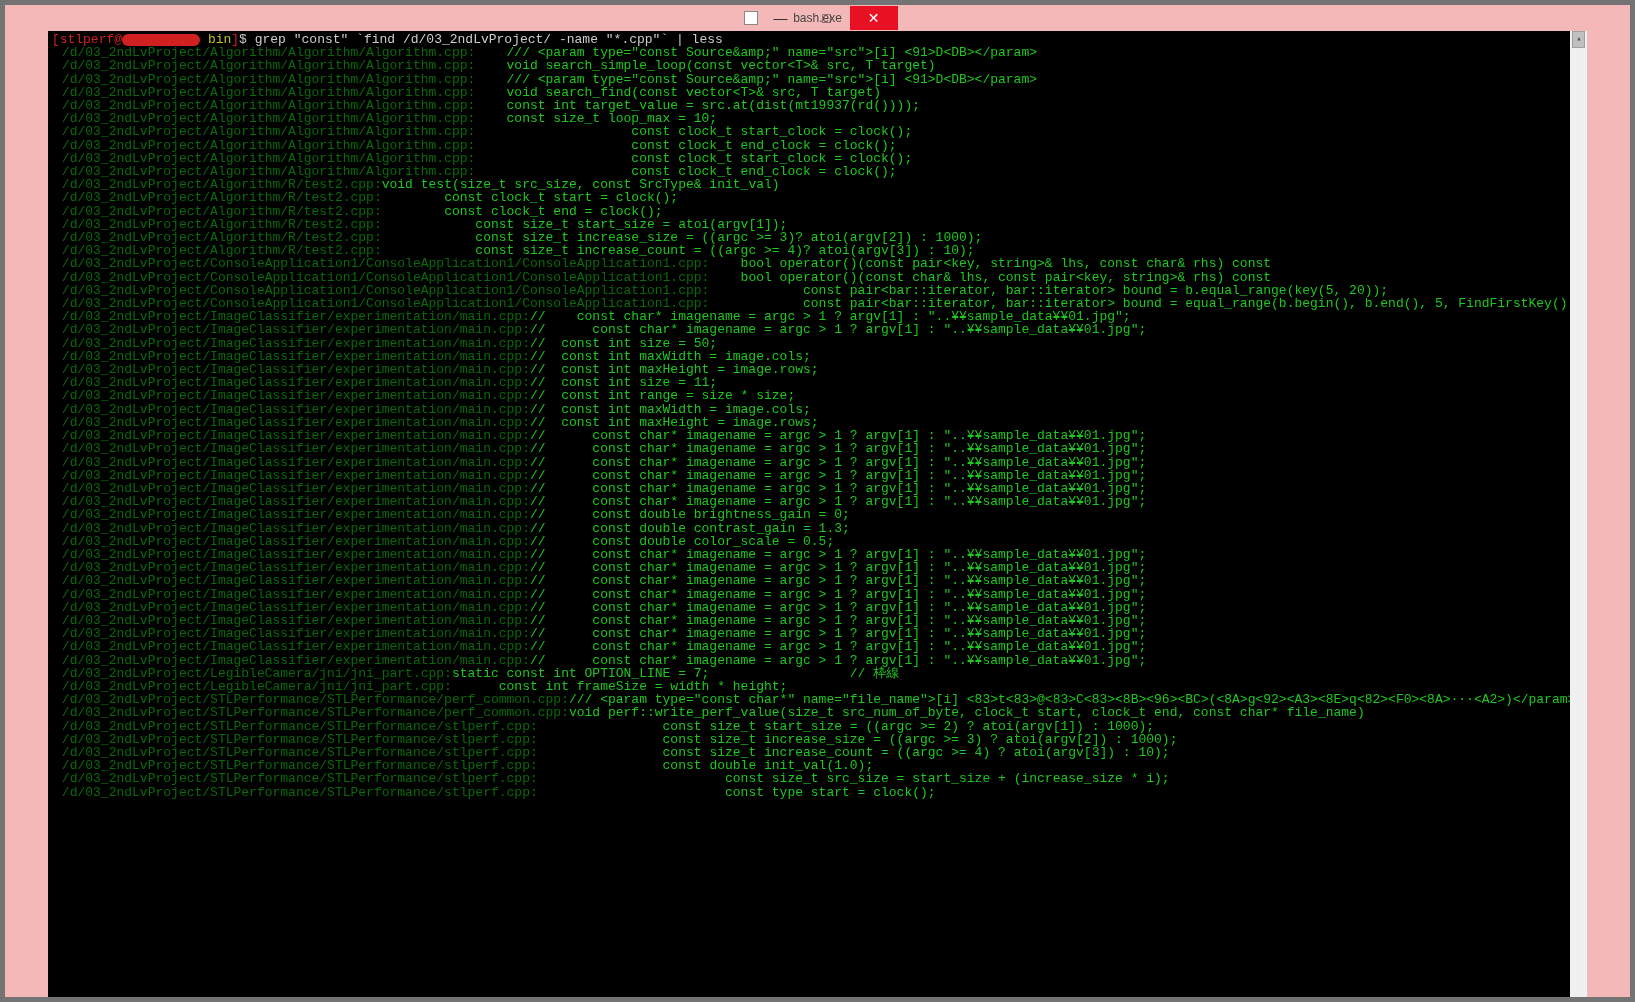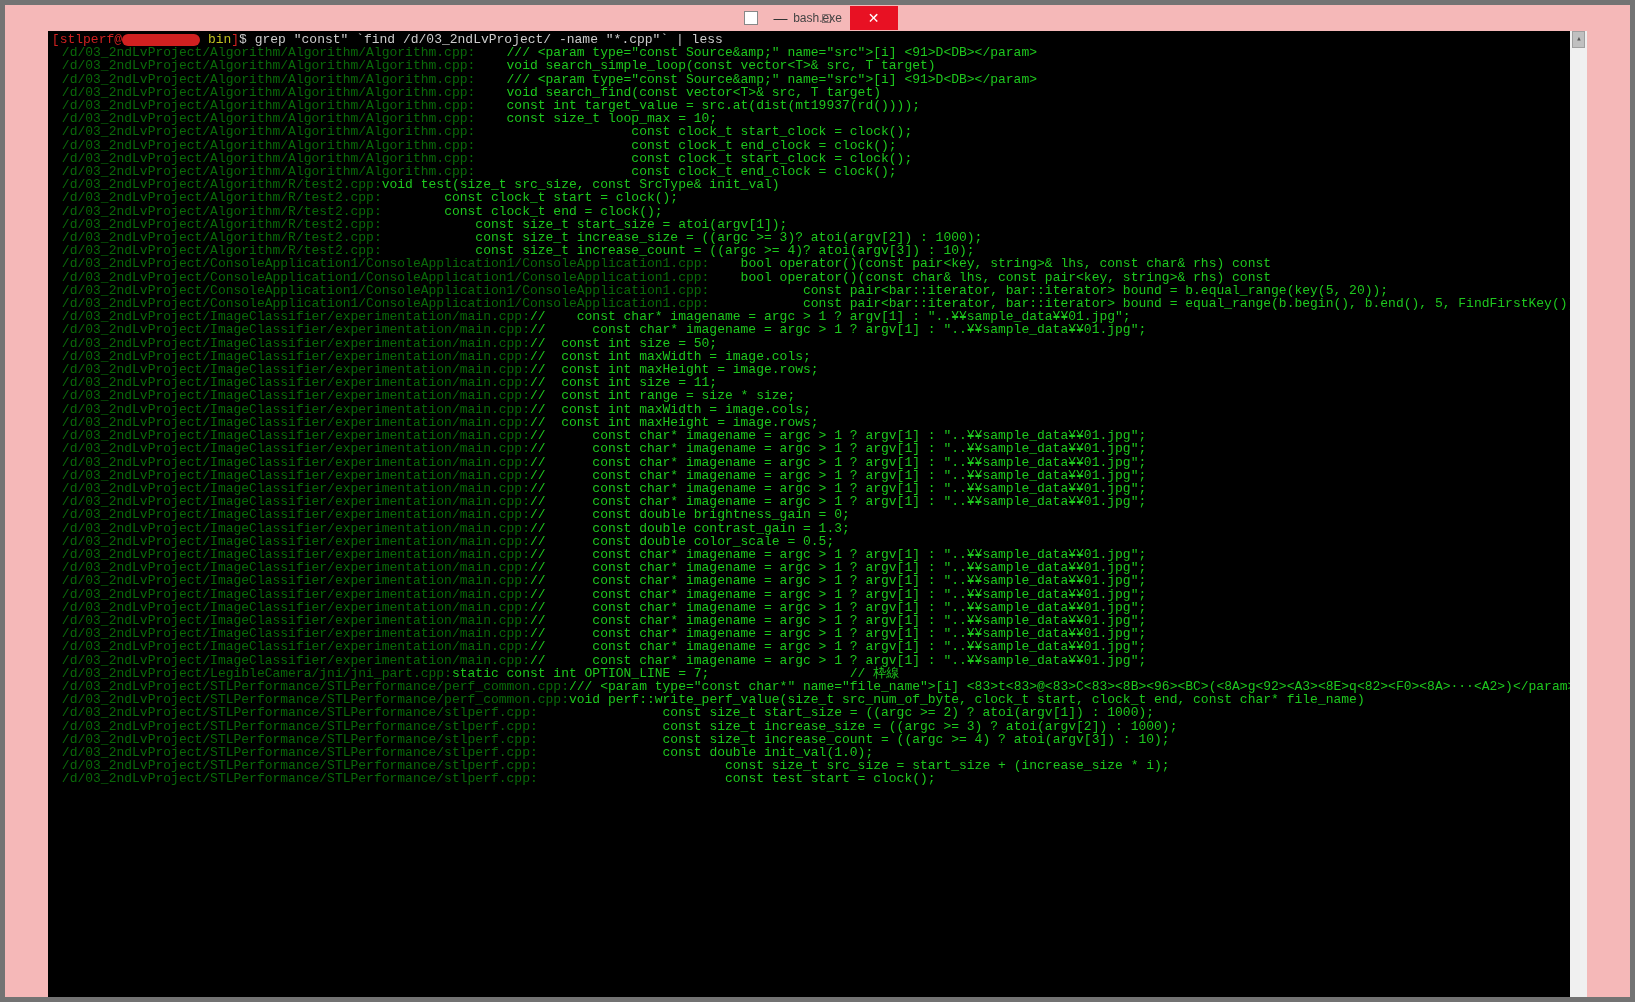"/d/03_2ndLvProject/LegibleCamera/jni/jni_part.cpp: const" div.line { html: none -> <div><span>/d/03_2ndLvProject/LegibleCamera/jni/jni_part.cpp:</span><span> const int frameSize = width * height;</span></div> }
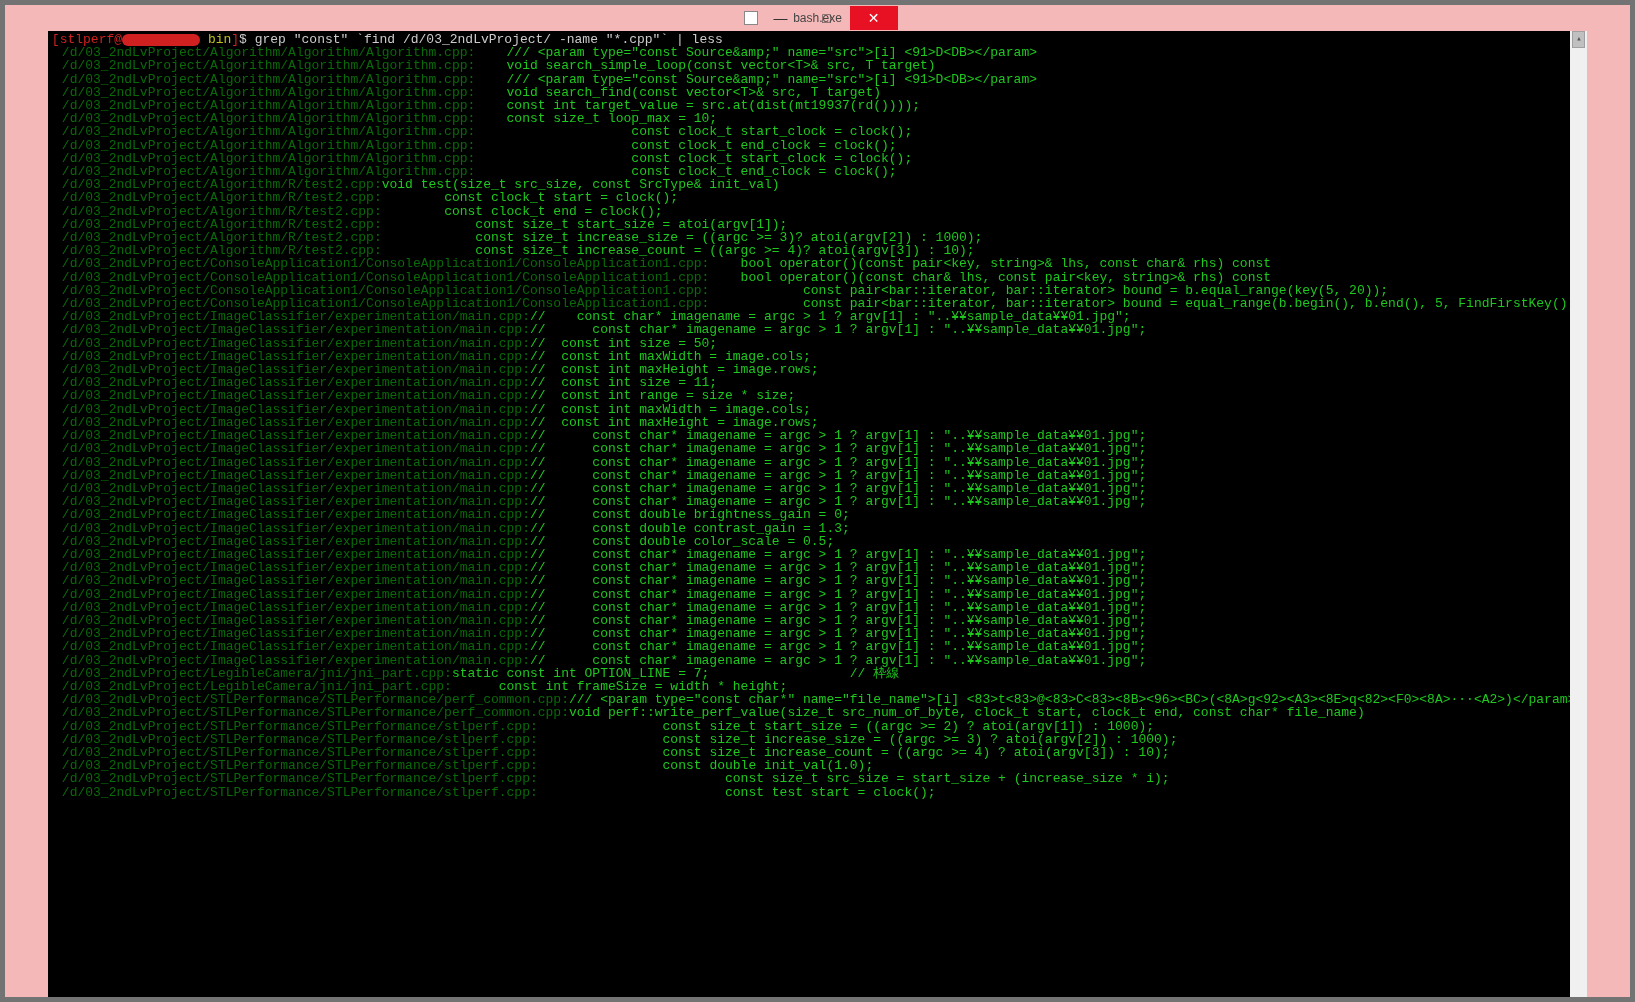"const test start = clock();" span.grn { text: test -> type }
